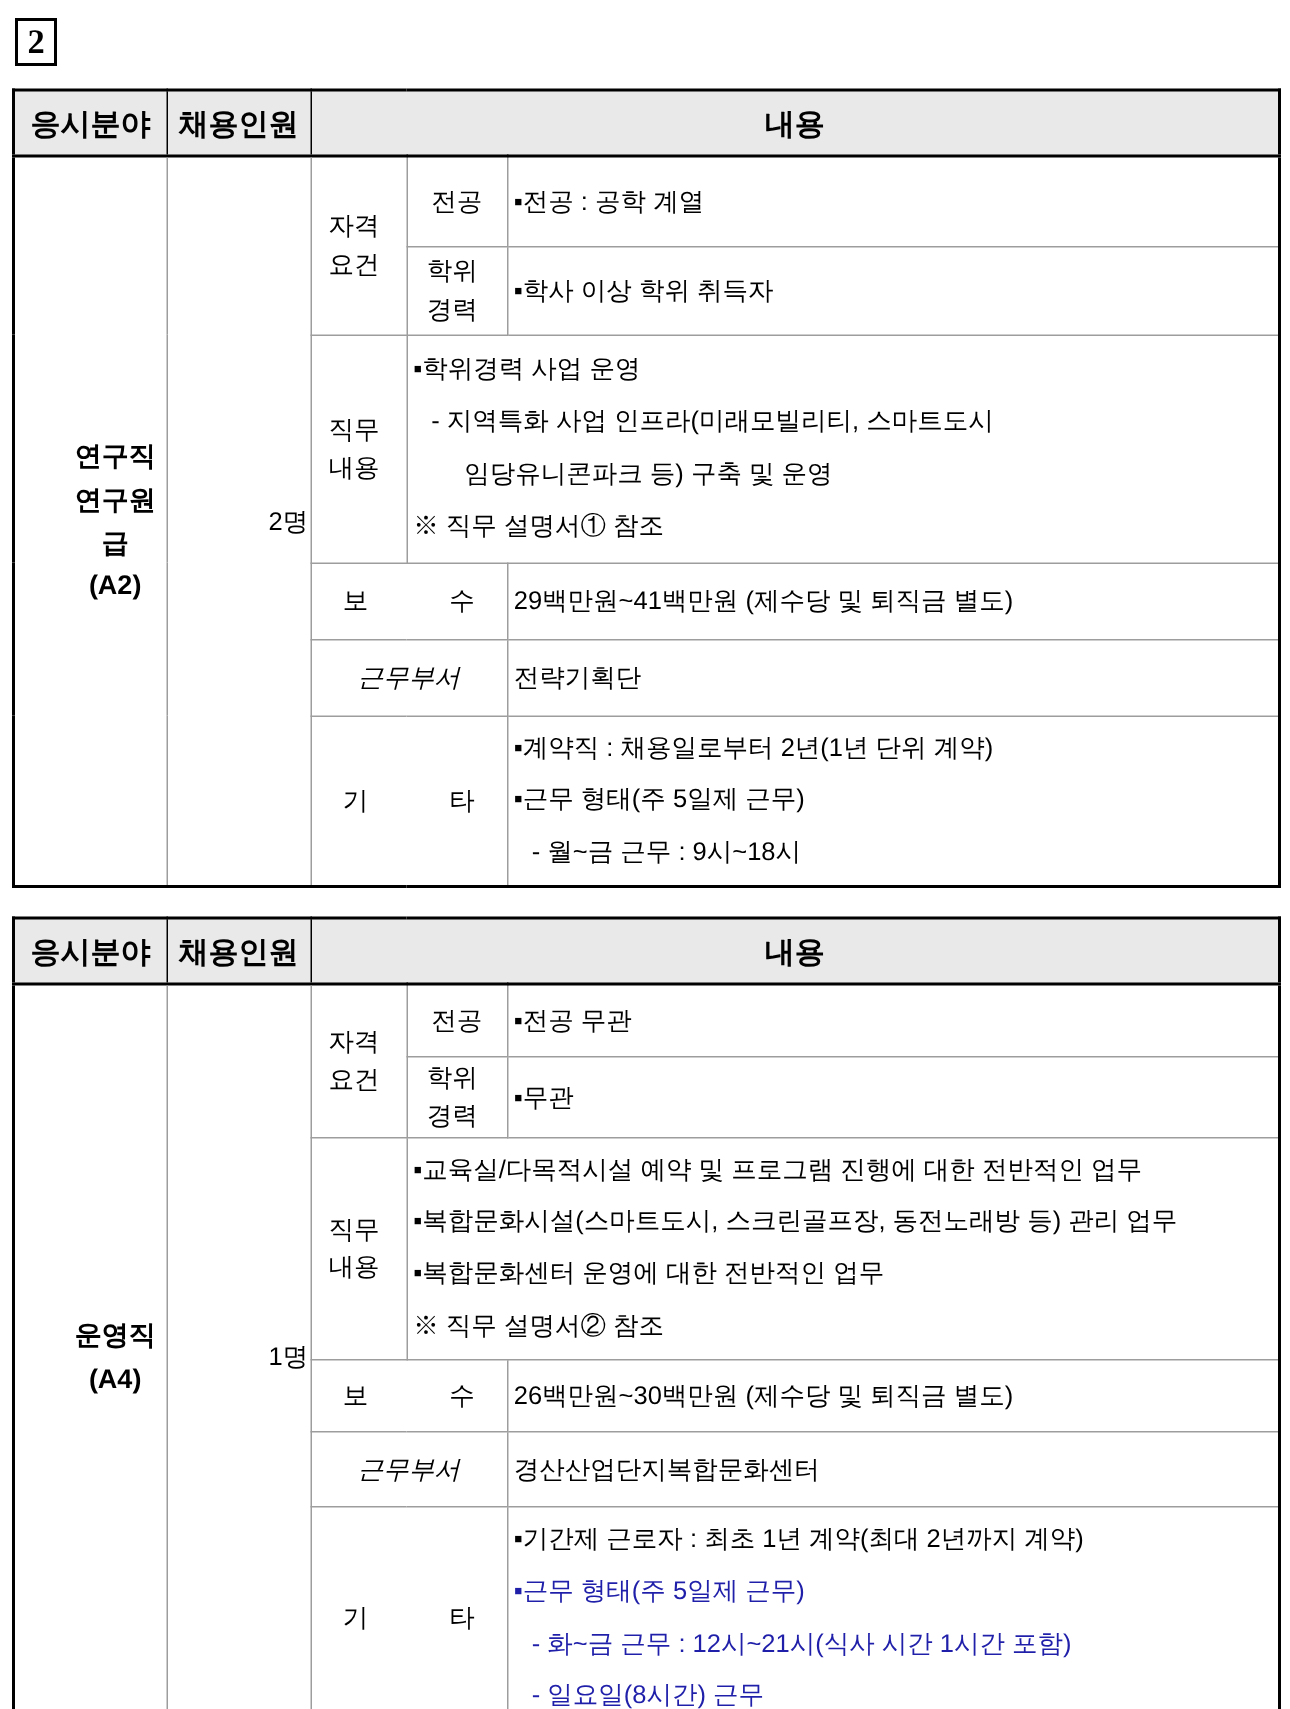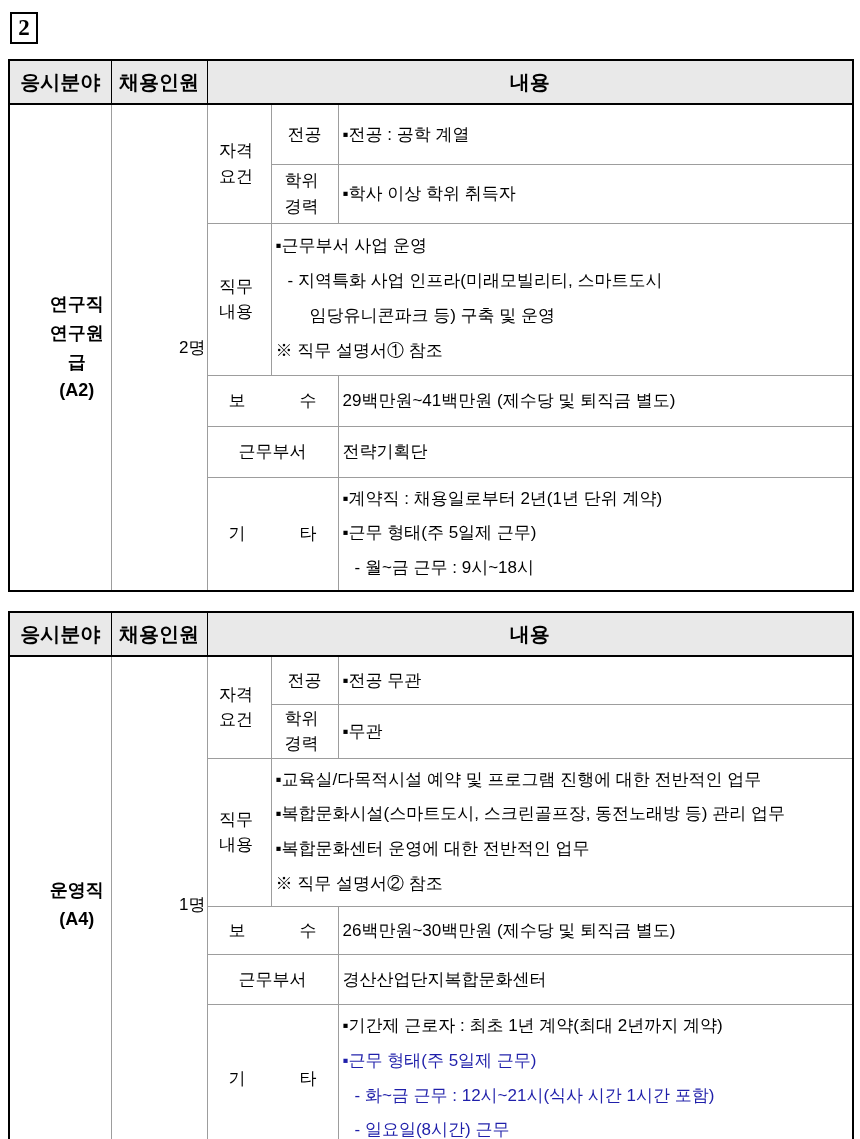"▪근무부서 사업 운영" div { text: 근무부서 -> 학위경력 }
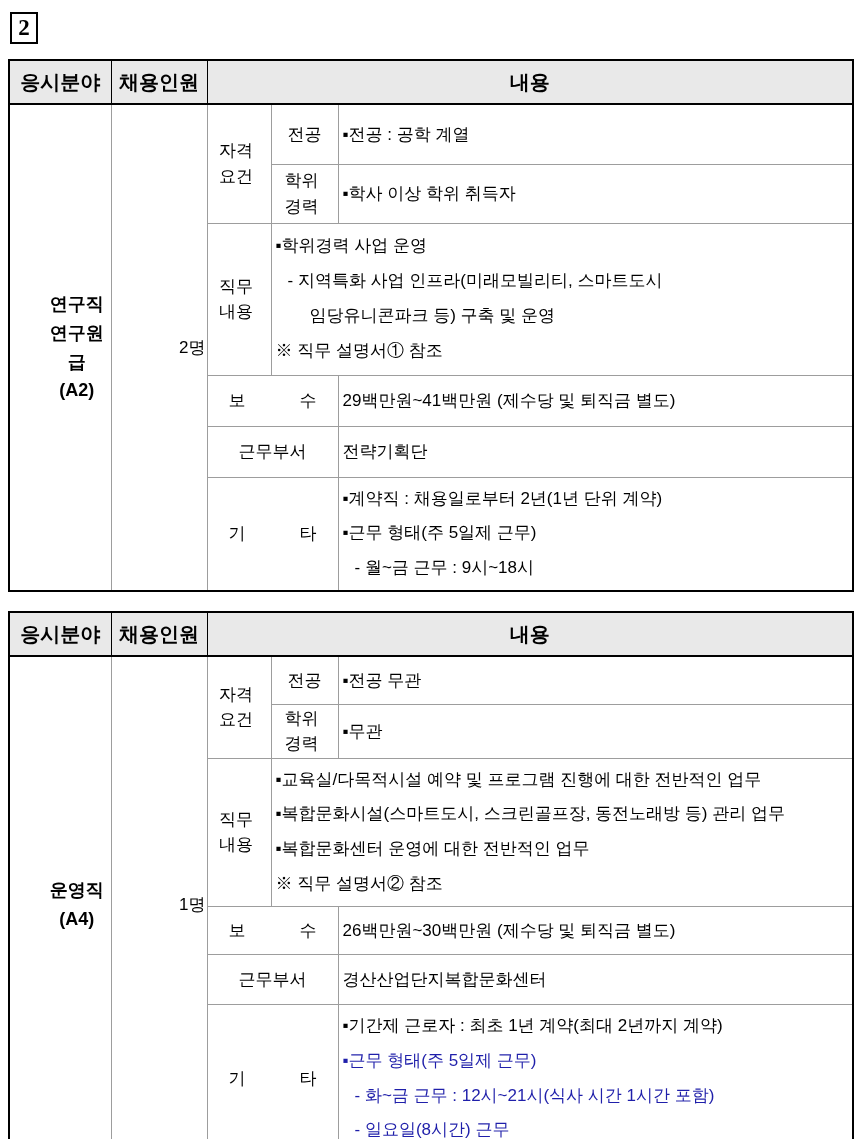"근무부서" .nowrap { font-style: none -> italic }
